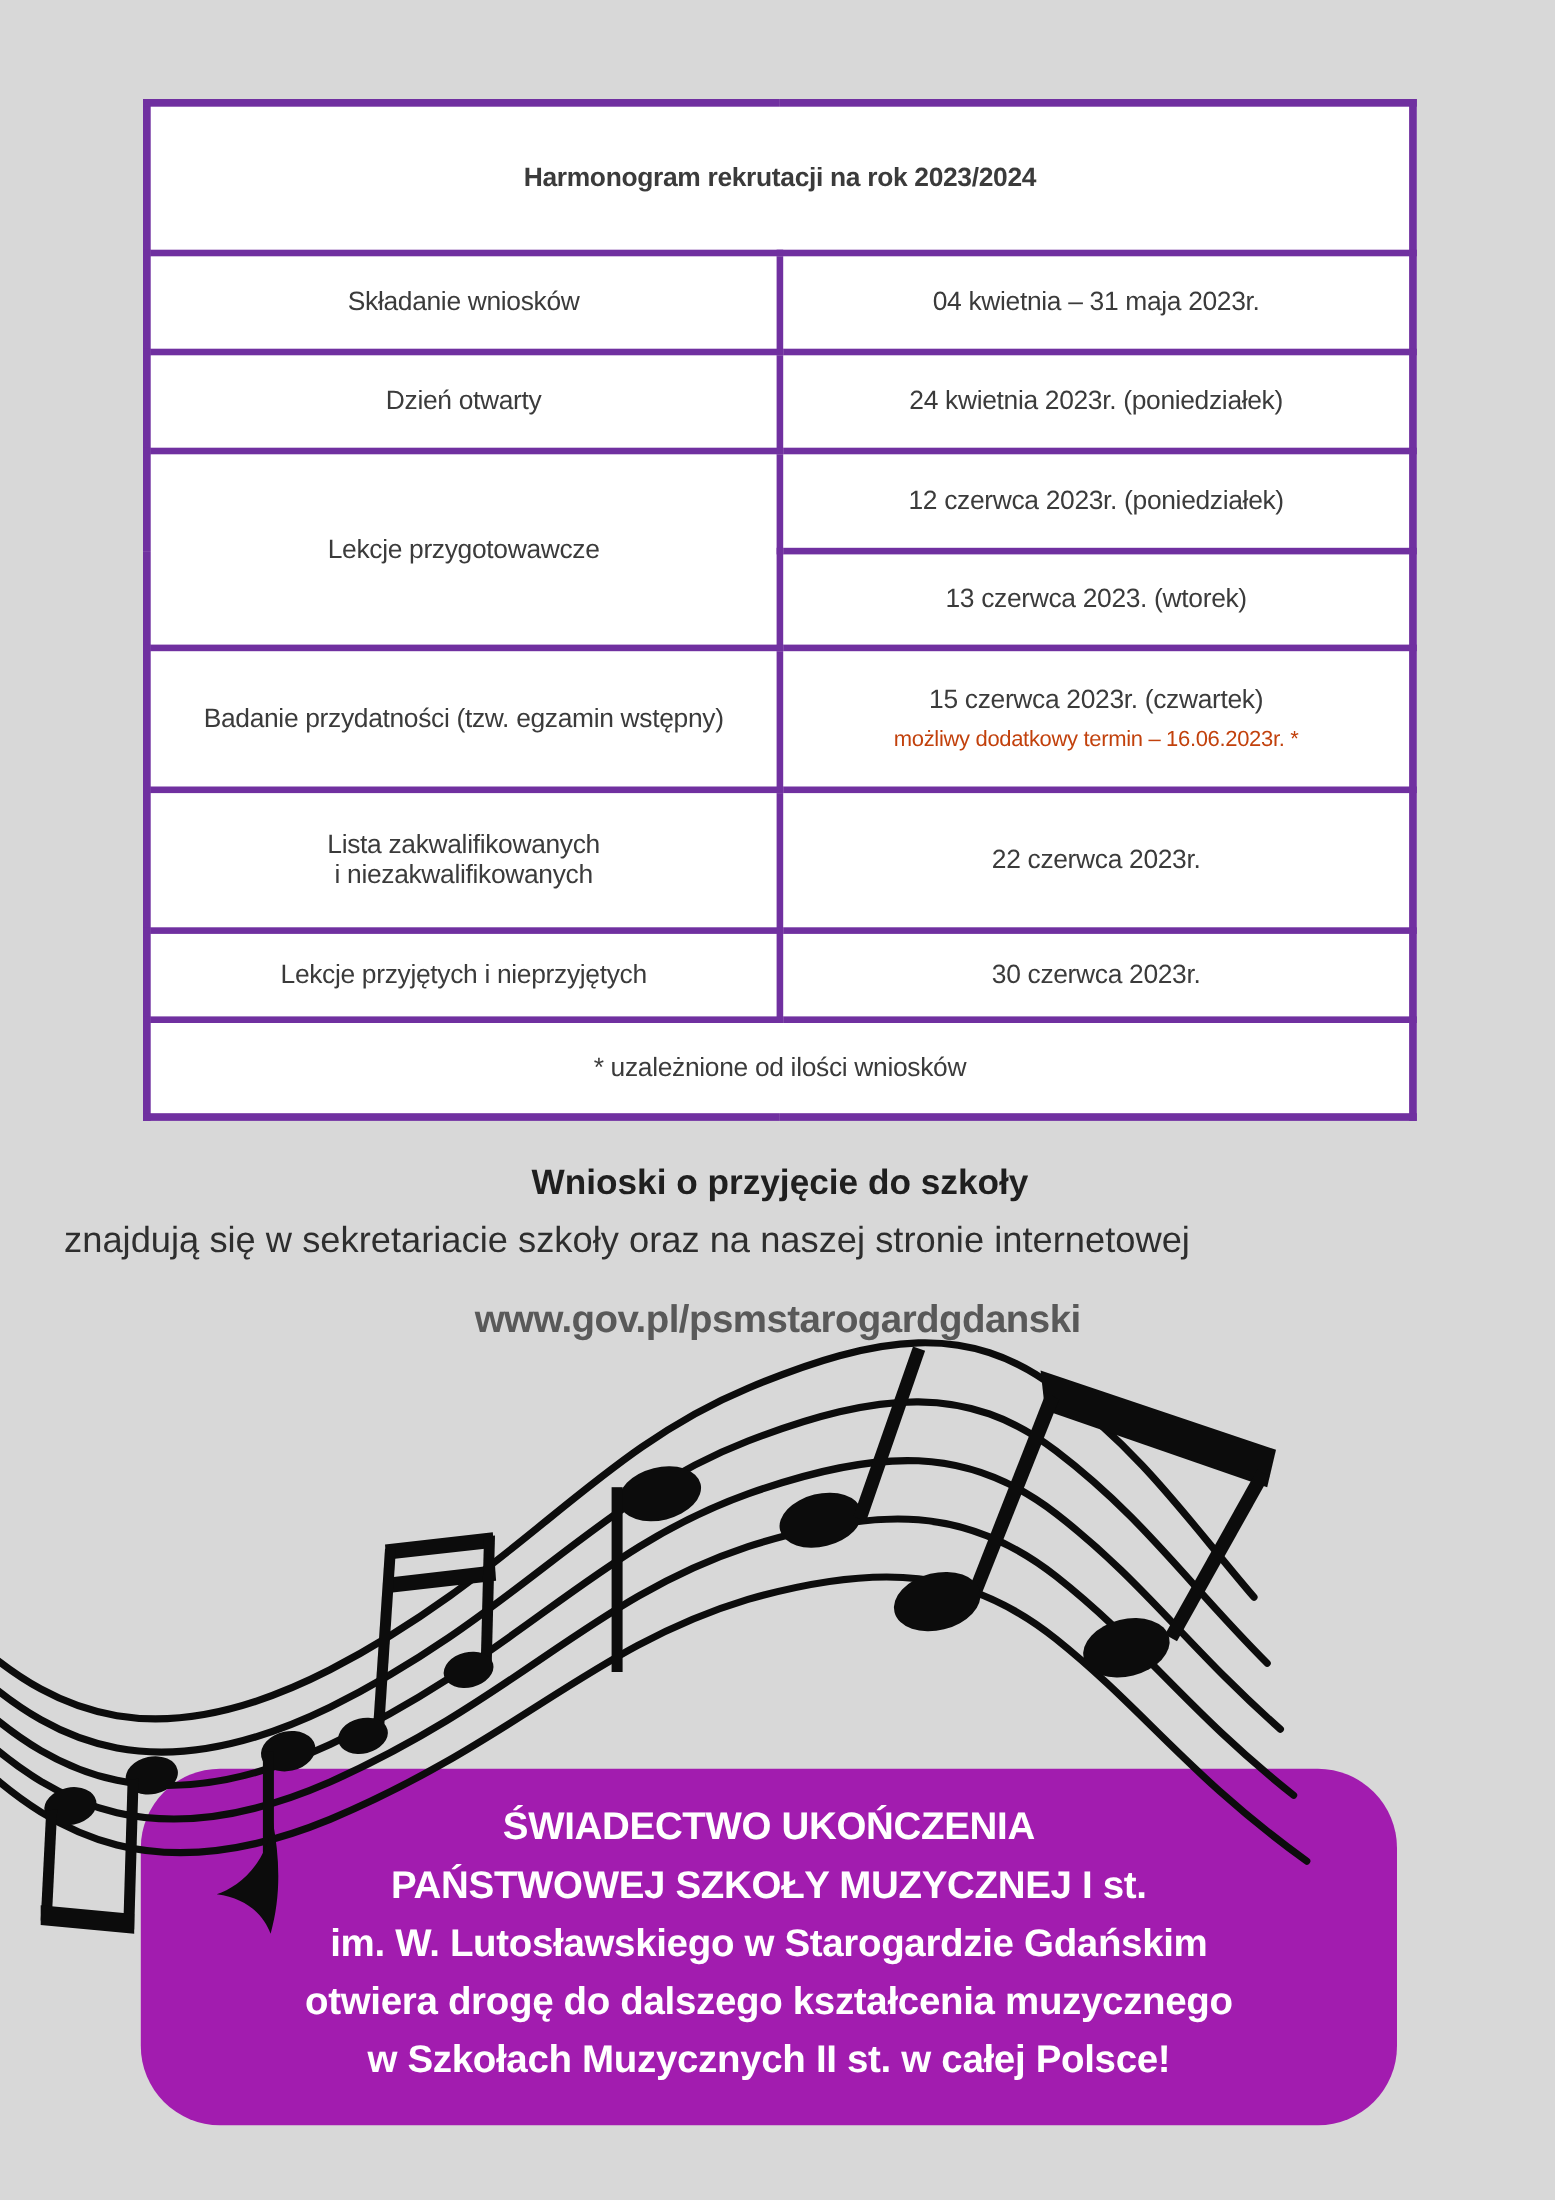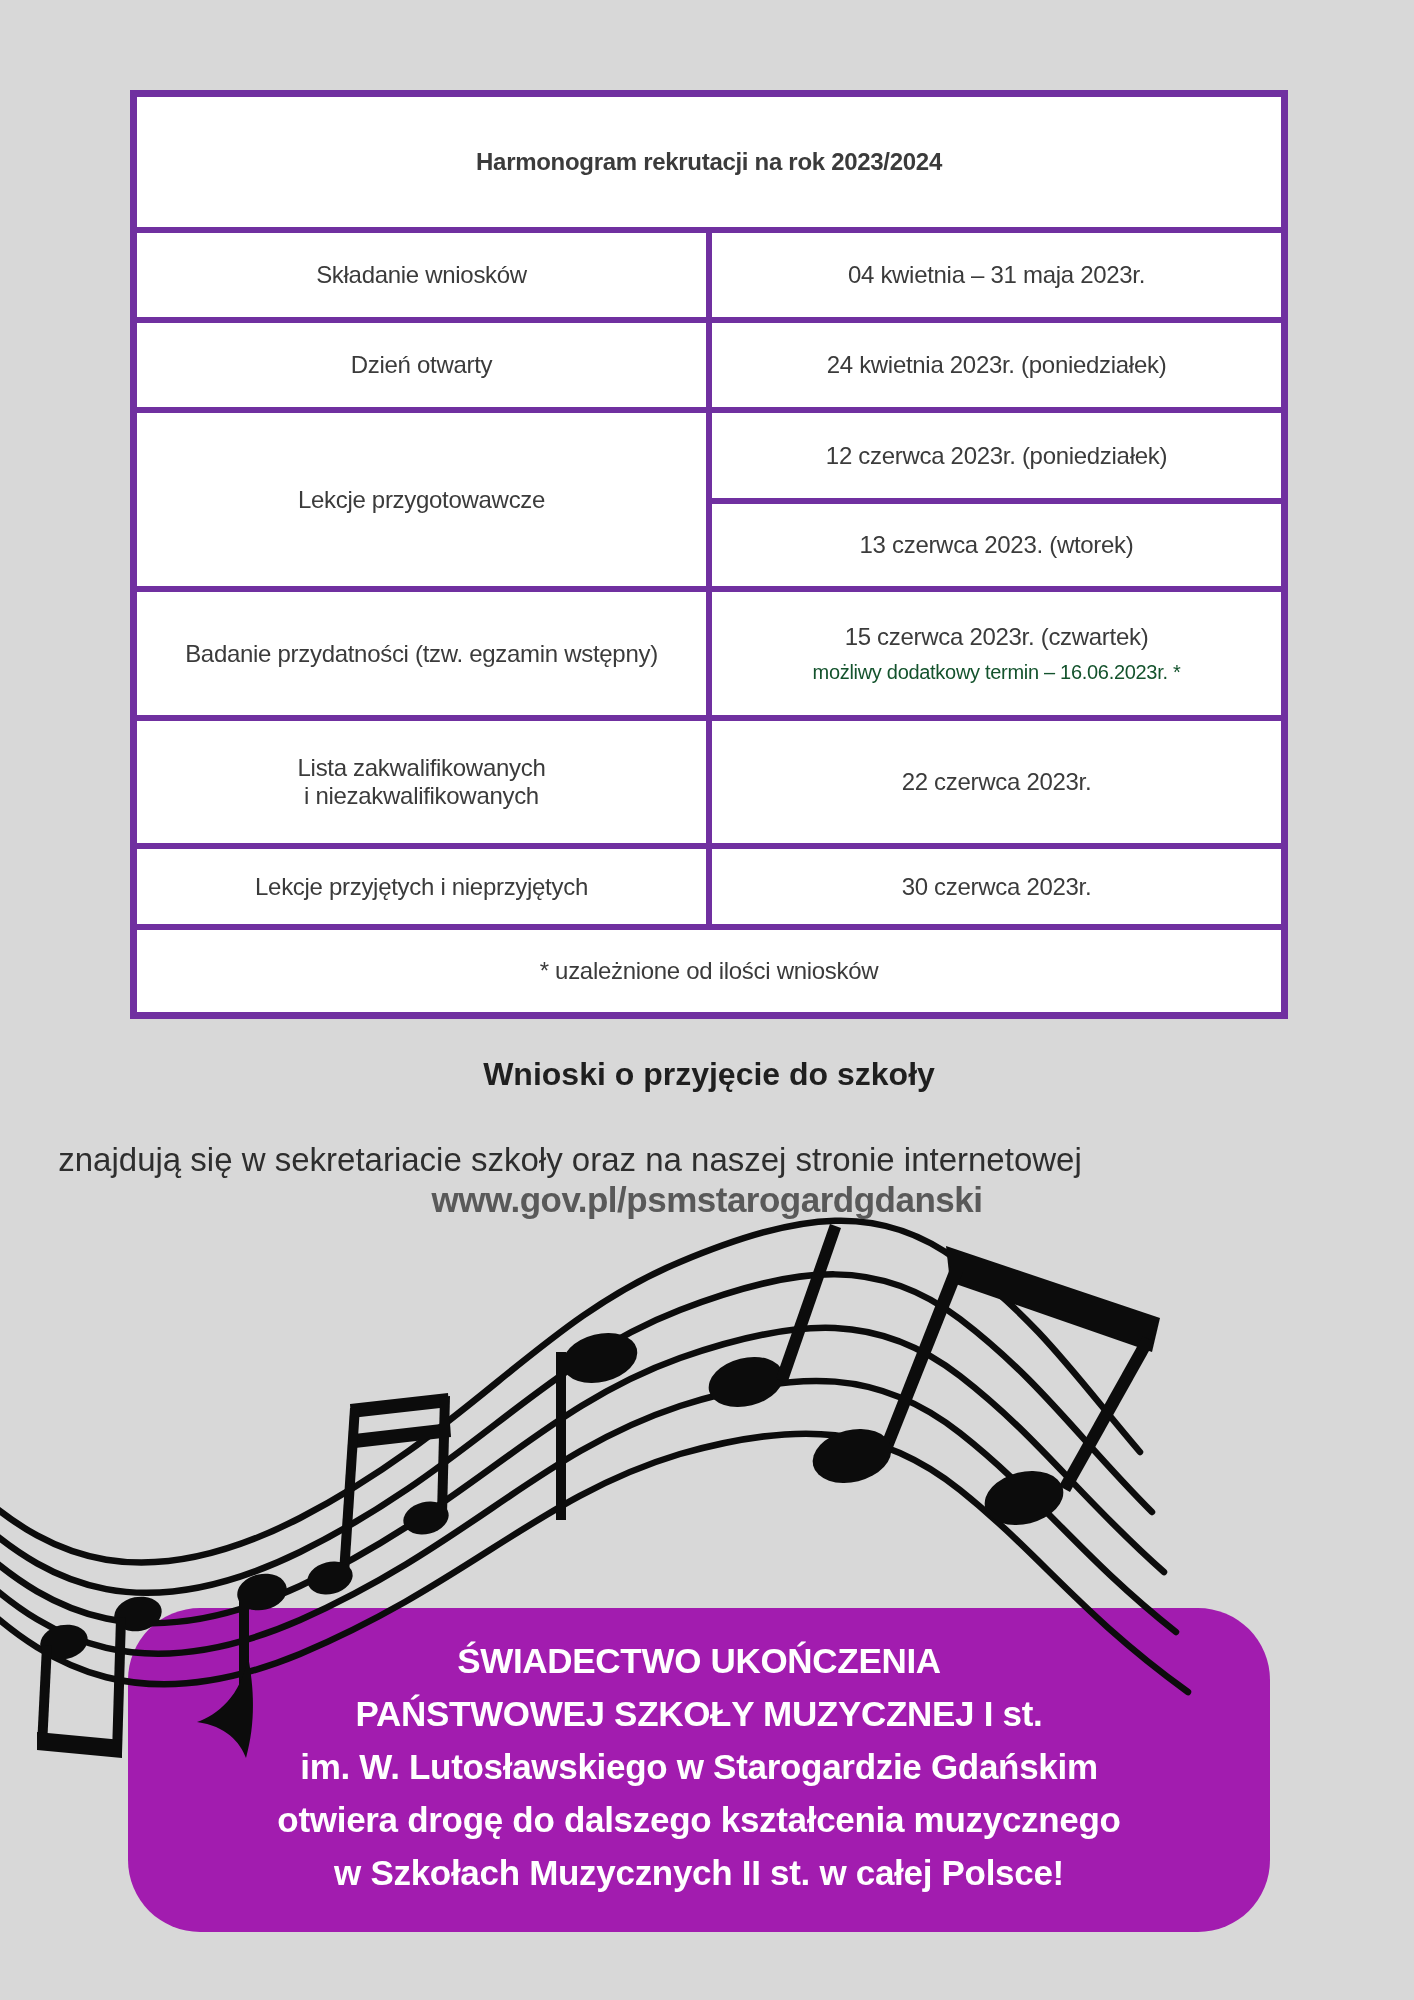"możliwy dodatkowy termin – 16.06.2023r." .small-note { color: #14532d -> #c2410c }
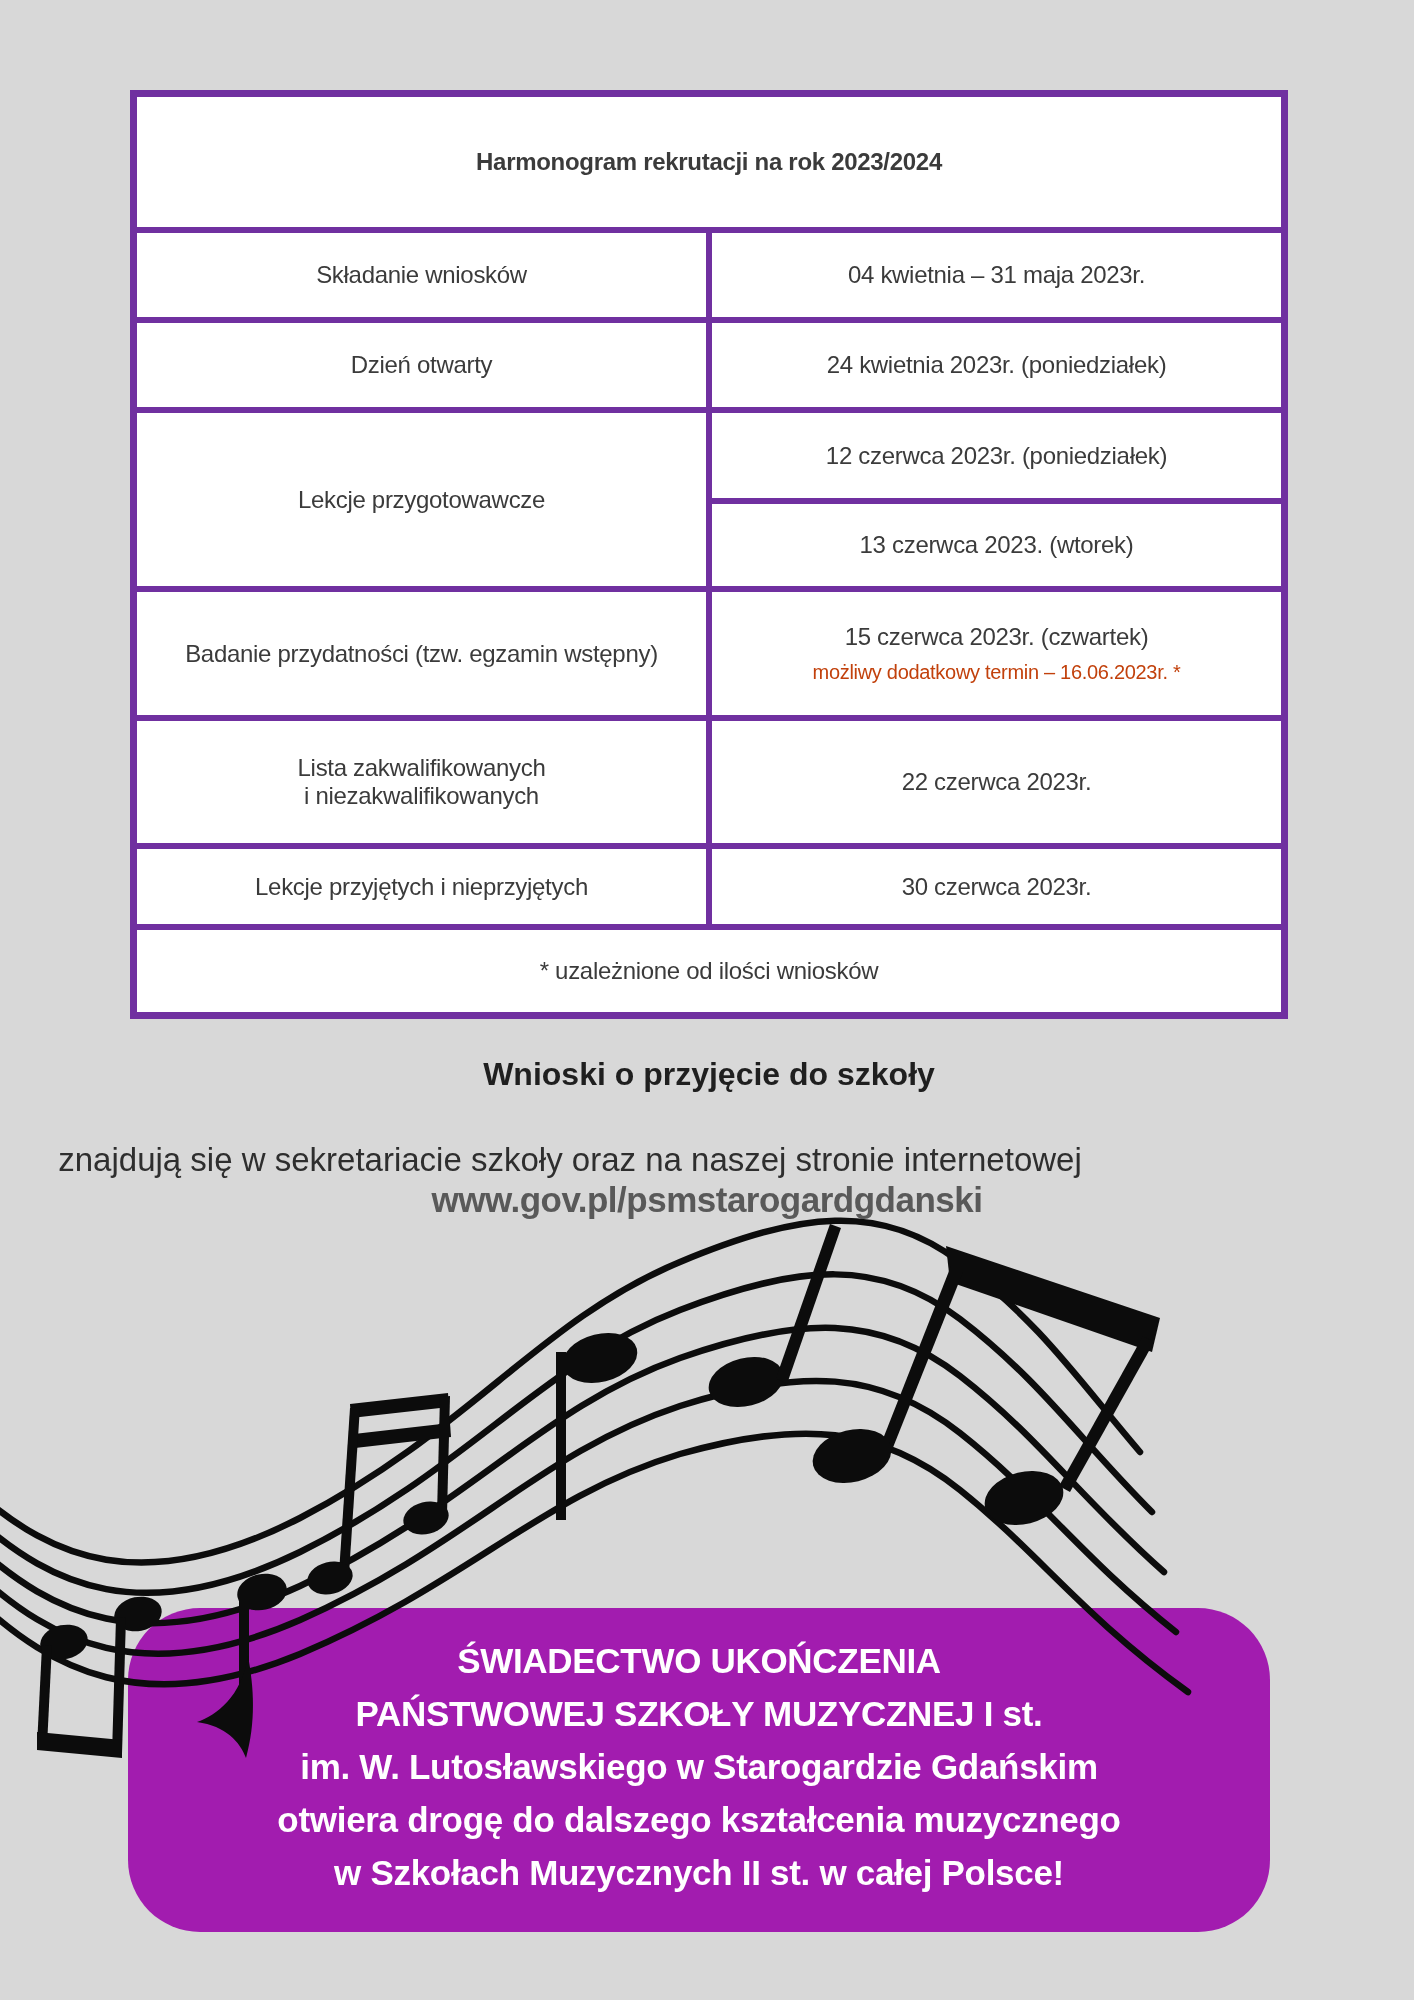"znajdują się w sekretariacie szkoły" .info-body { margin-top: 33px -> none }
